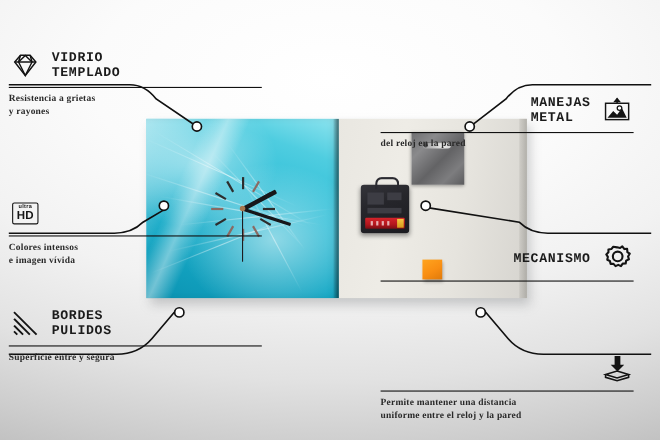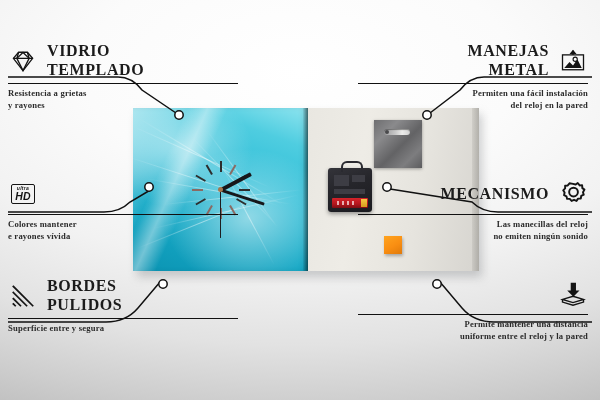"VIDRIO" .f-title { font-family: Liberation Serif, serif -> Liberation Mono, monospace; font-size: 16px -> 12px }
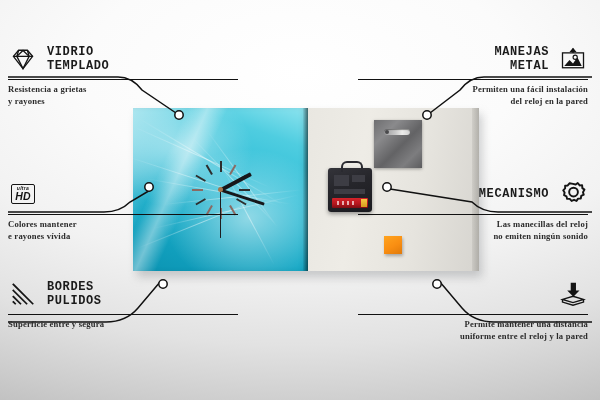"MANEJAS" .feature.right { left: 358px -> 346px; margin-top: none -> 41px; text-align: right -> left }
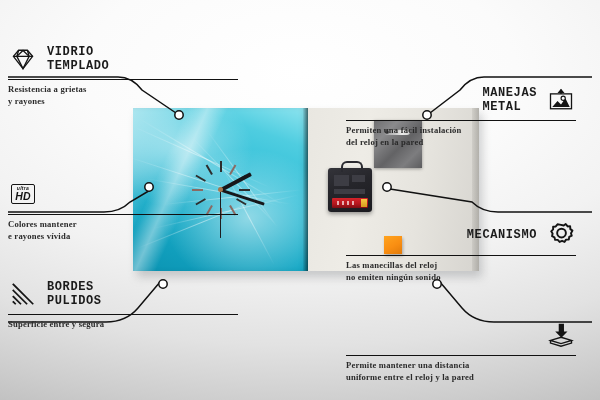"Permiten una fácil instalación" div { html: <div>Permiten una fácil instalación</div> -> none }
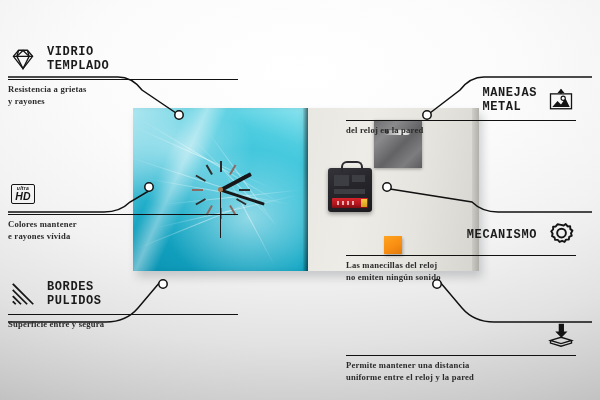"HD" .f-icon { font-style: italic -> none }
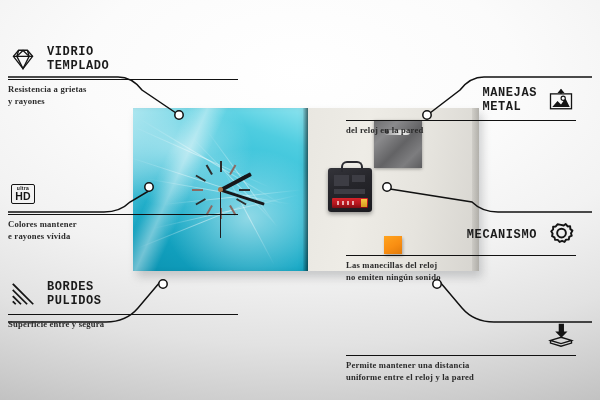"Colores mantener" div { text: mantener -> intensos }
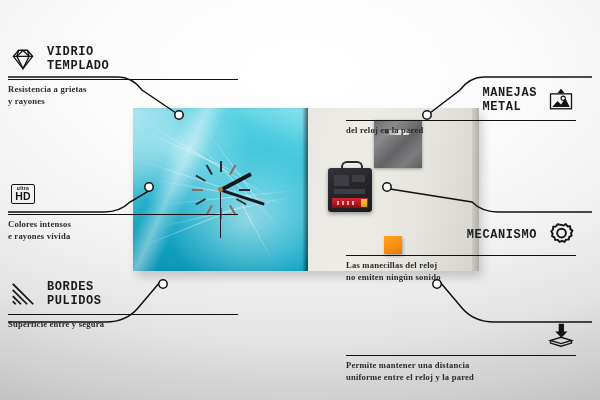"e rayones vívida" div { text: rayones -> imagen }
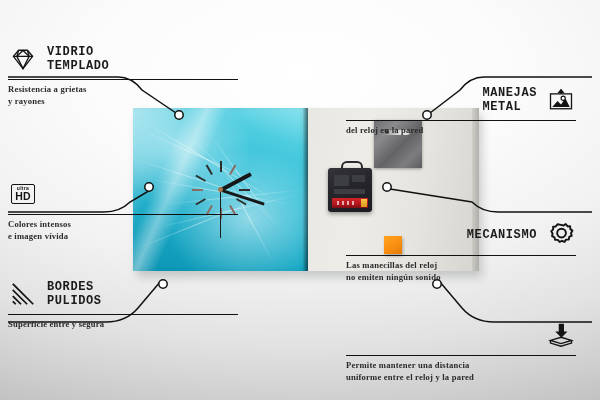"Las manecillas del reloj" div.f-desc { html: <div> <div>Las manecillas del reloj</div> <div>no emiten ningún sonido</div> </div> -> none }
